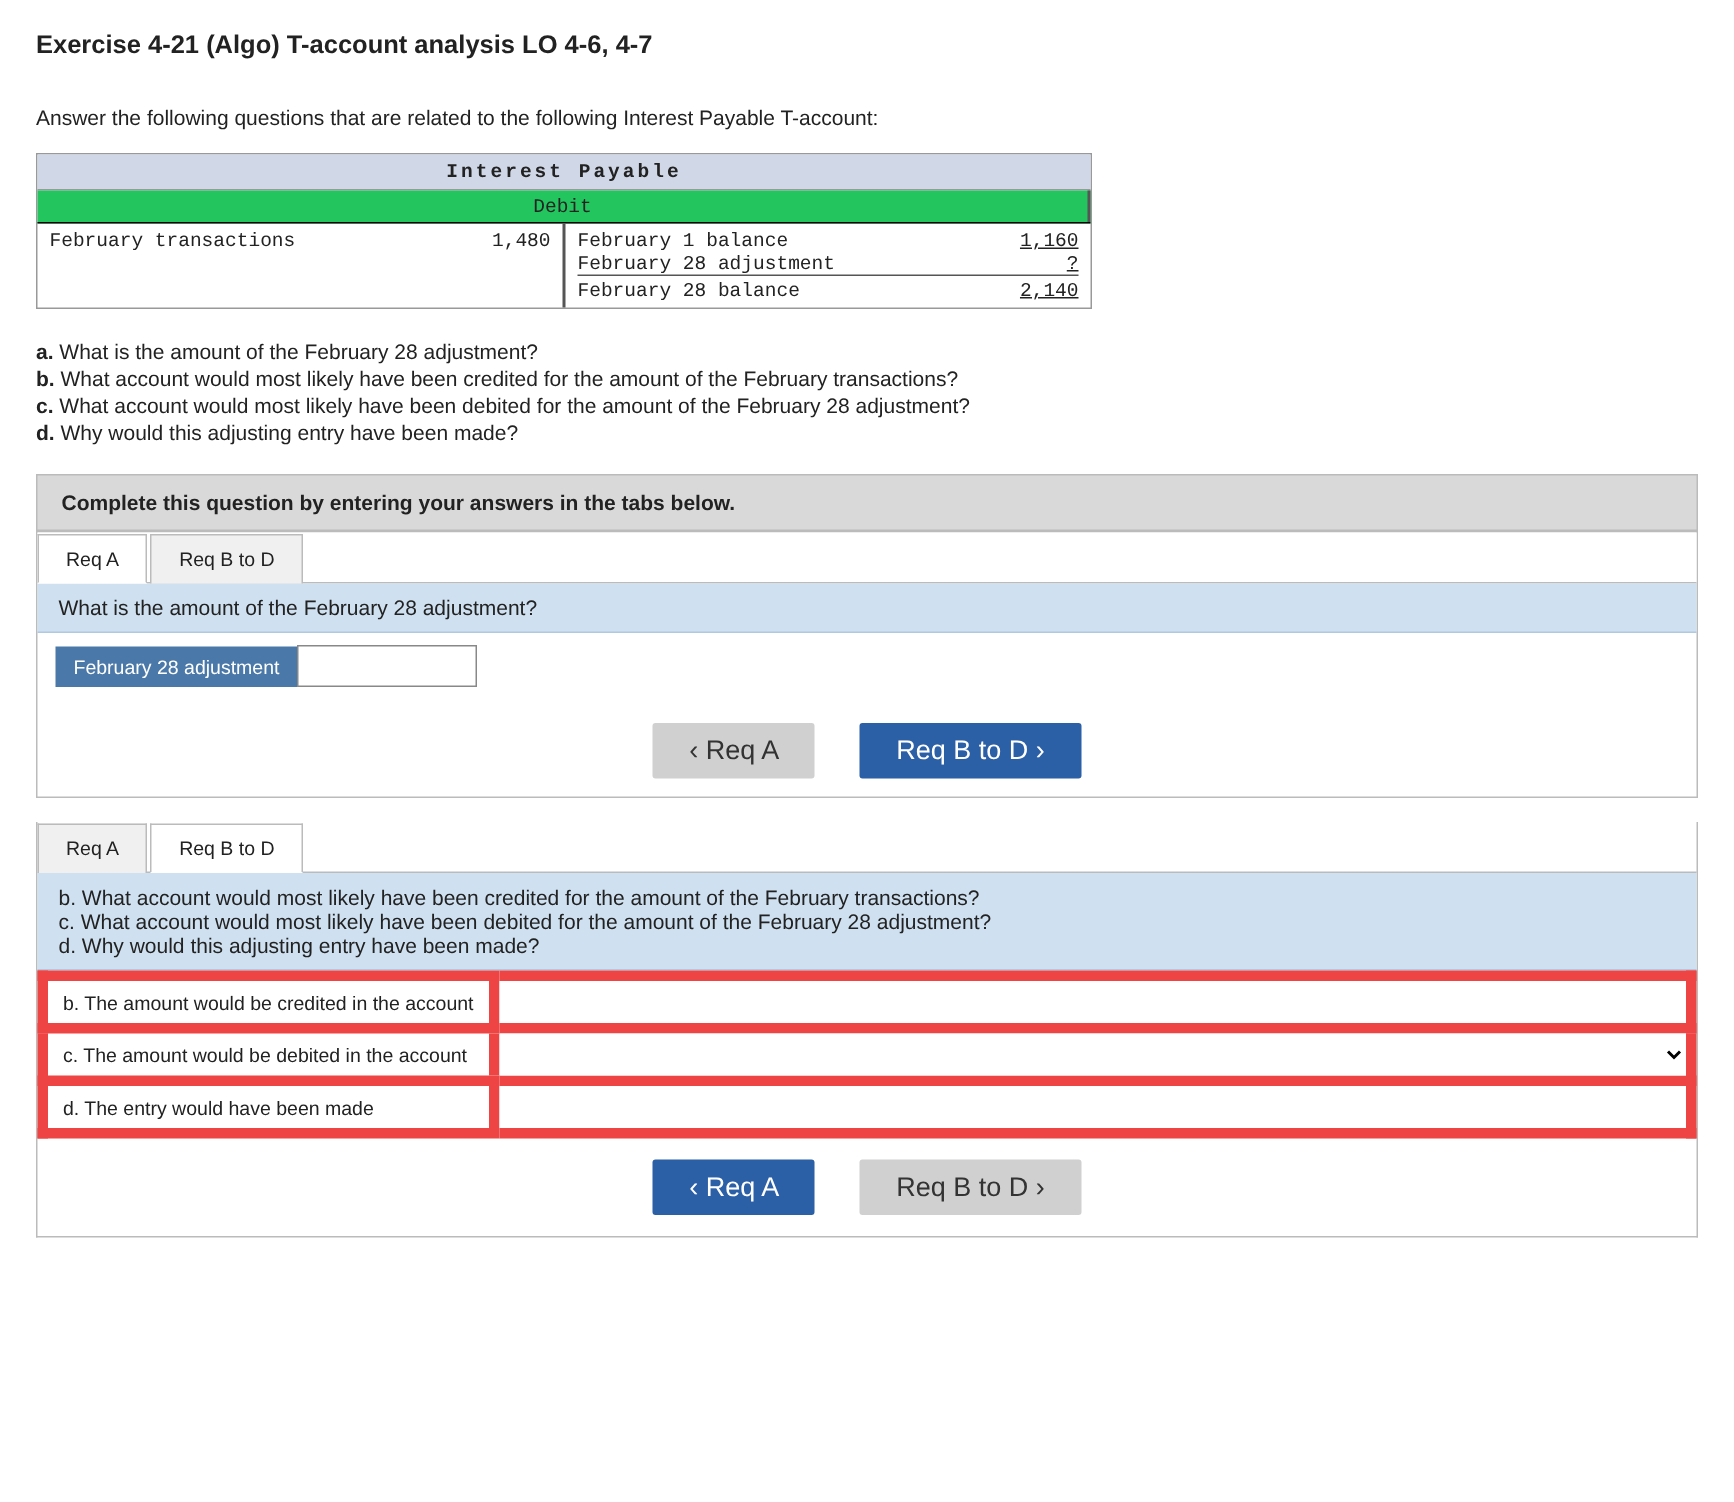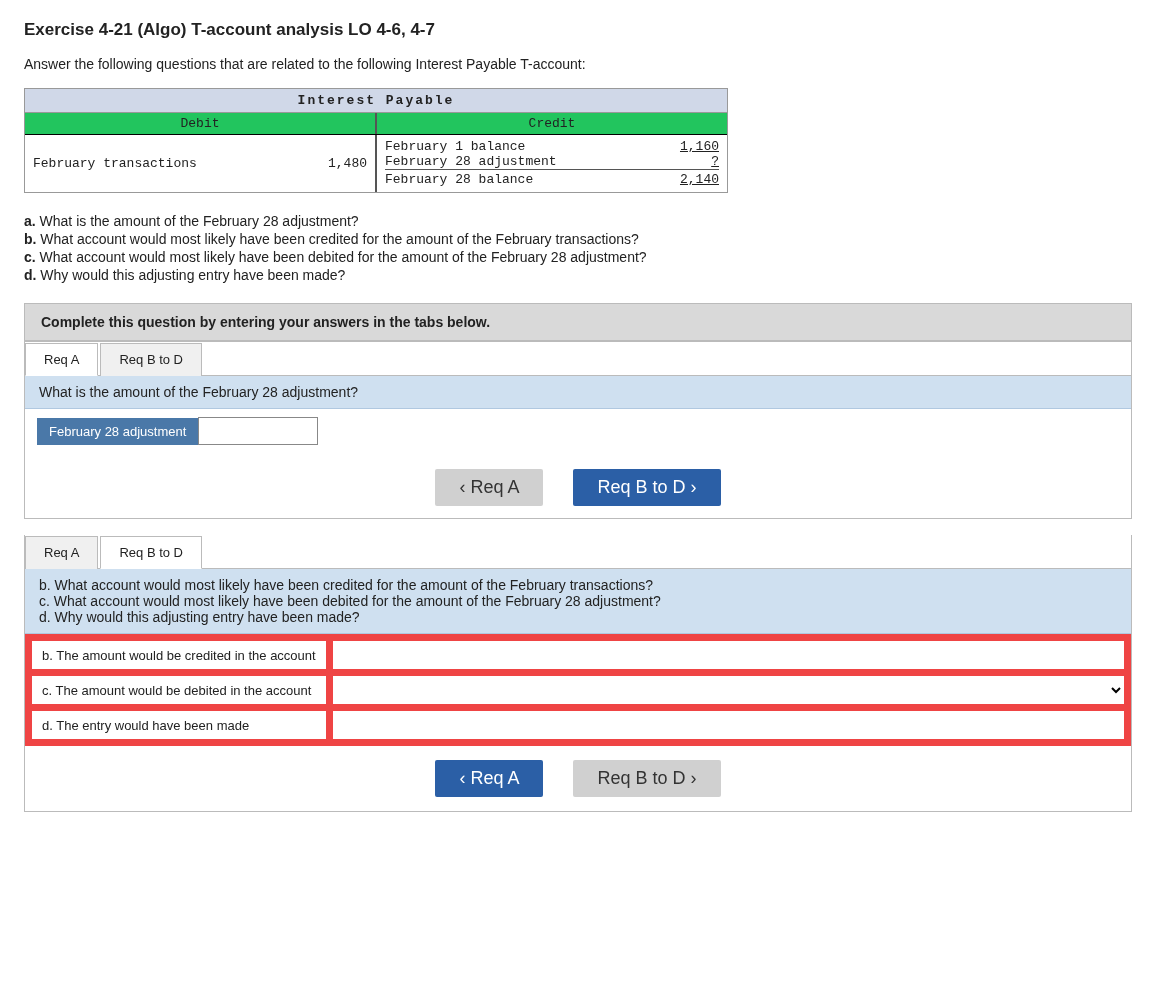"Exercise 4-21 (Algo) T-account analysis" h1 { margin-bottom: 16px -> 30px }
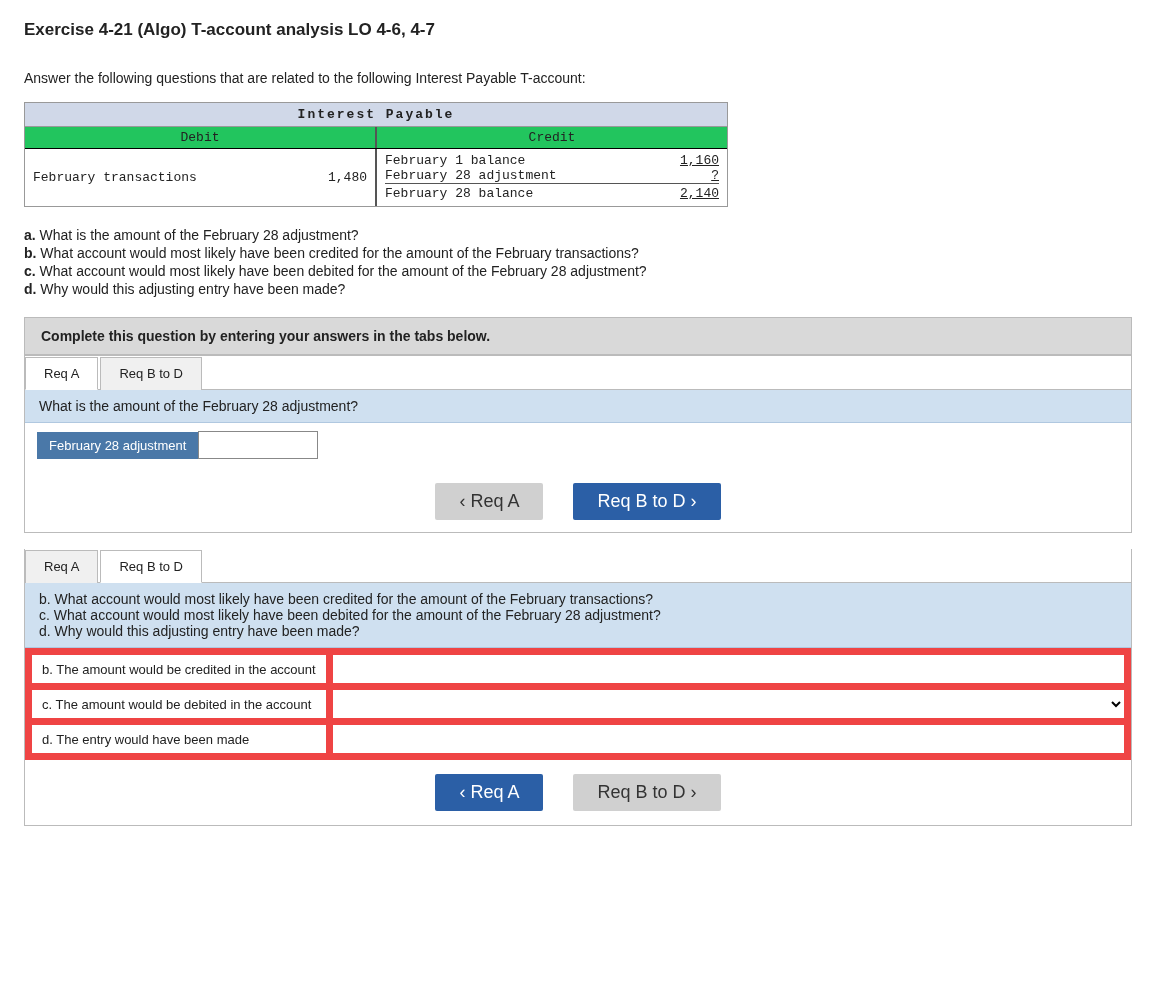"Credit" div.col-credit { html: <div>Credit</div> -> none }
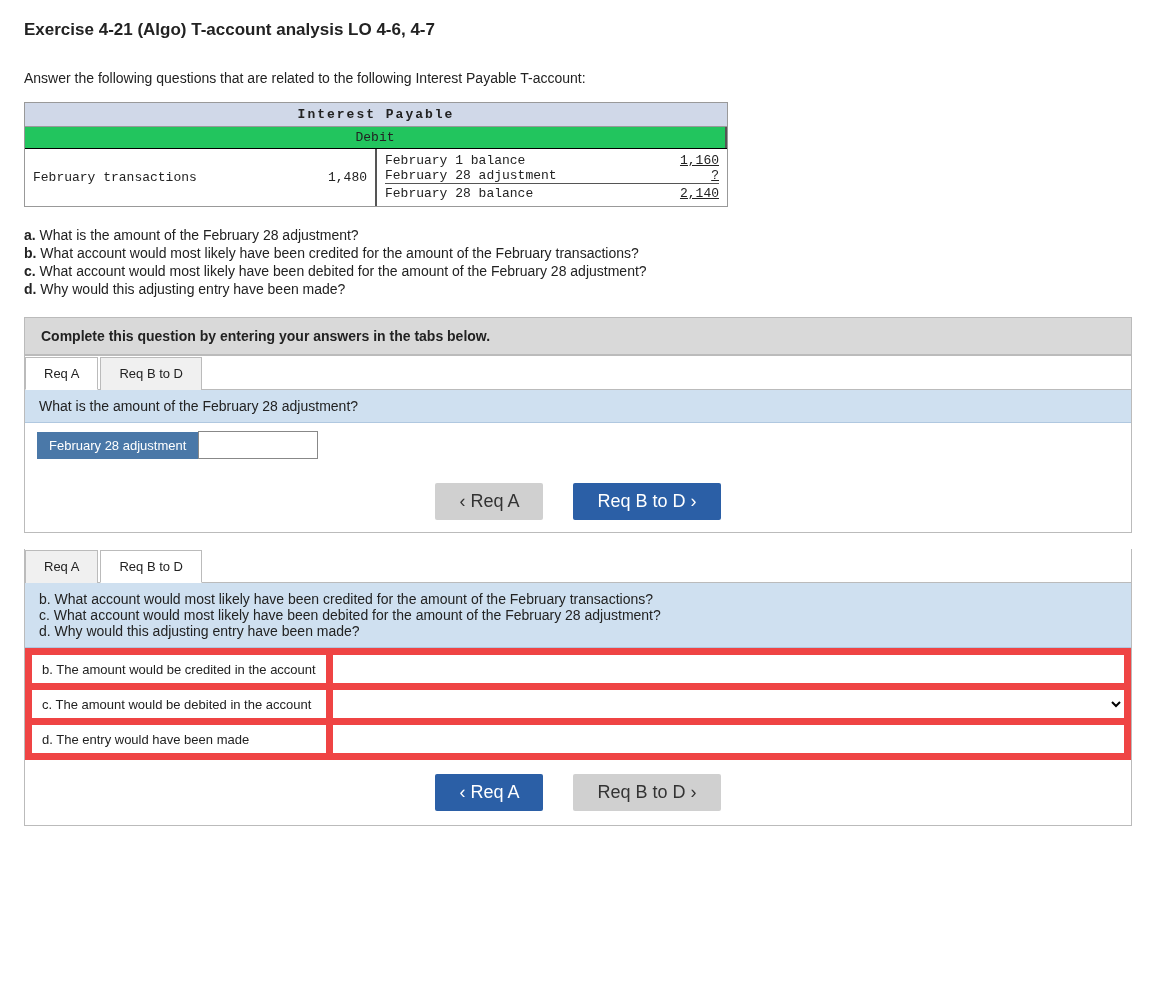"February transactions" .taccount-debit-col { padding: 21px 8px -> 4px 8px }
